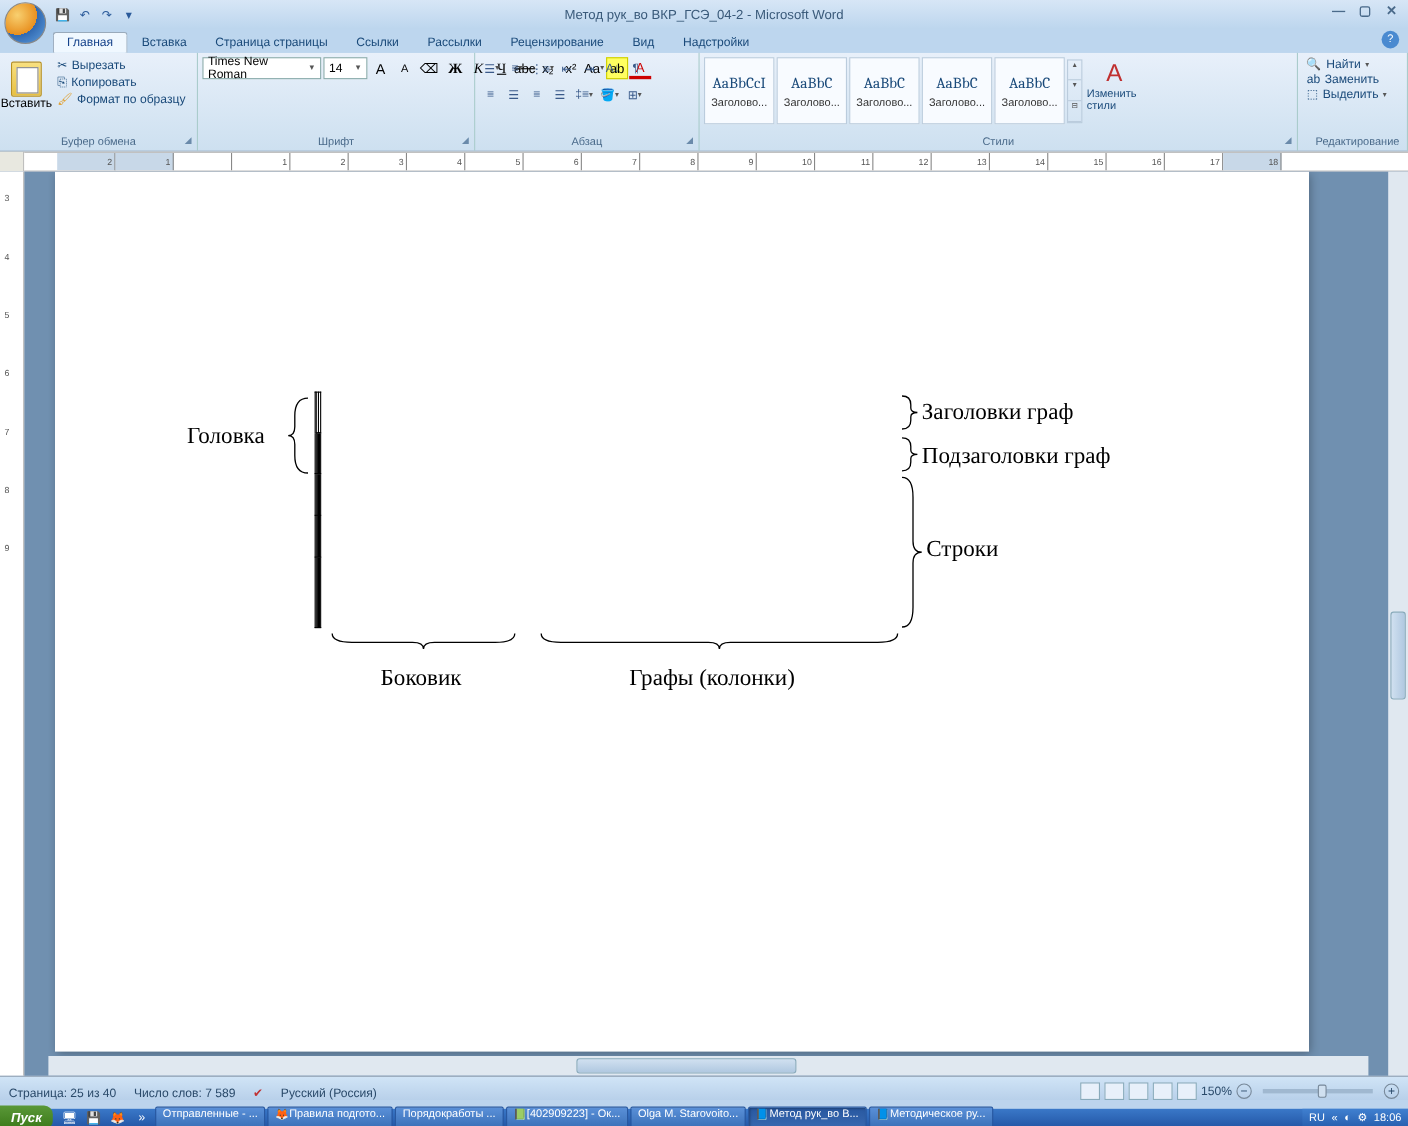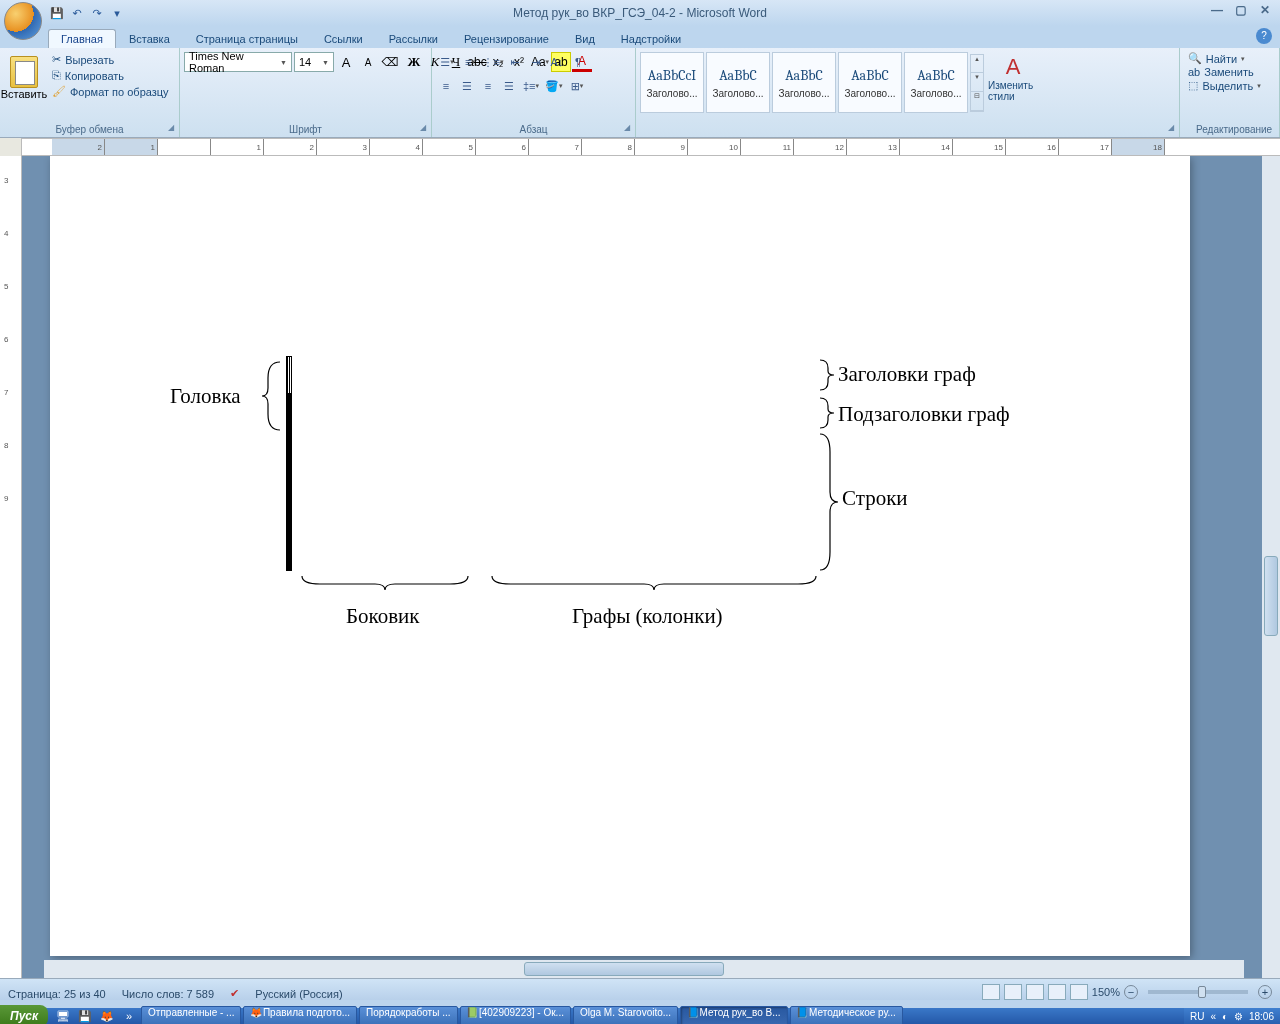"Стили" div.group-label { html: none -> <div>Стили</div> }
